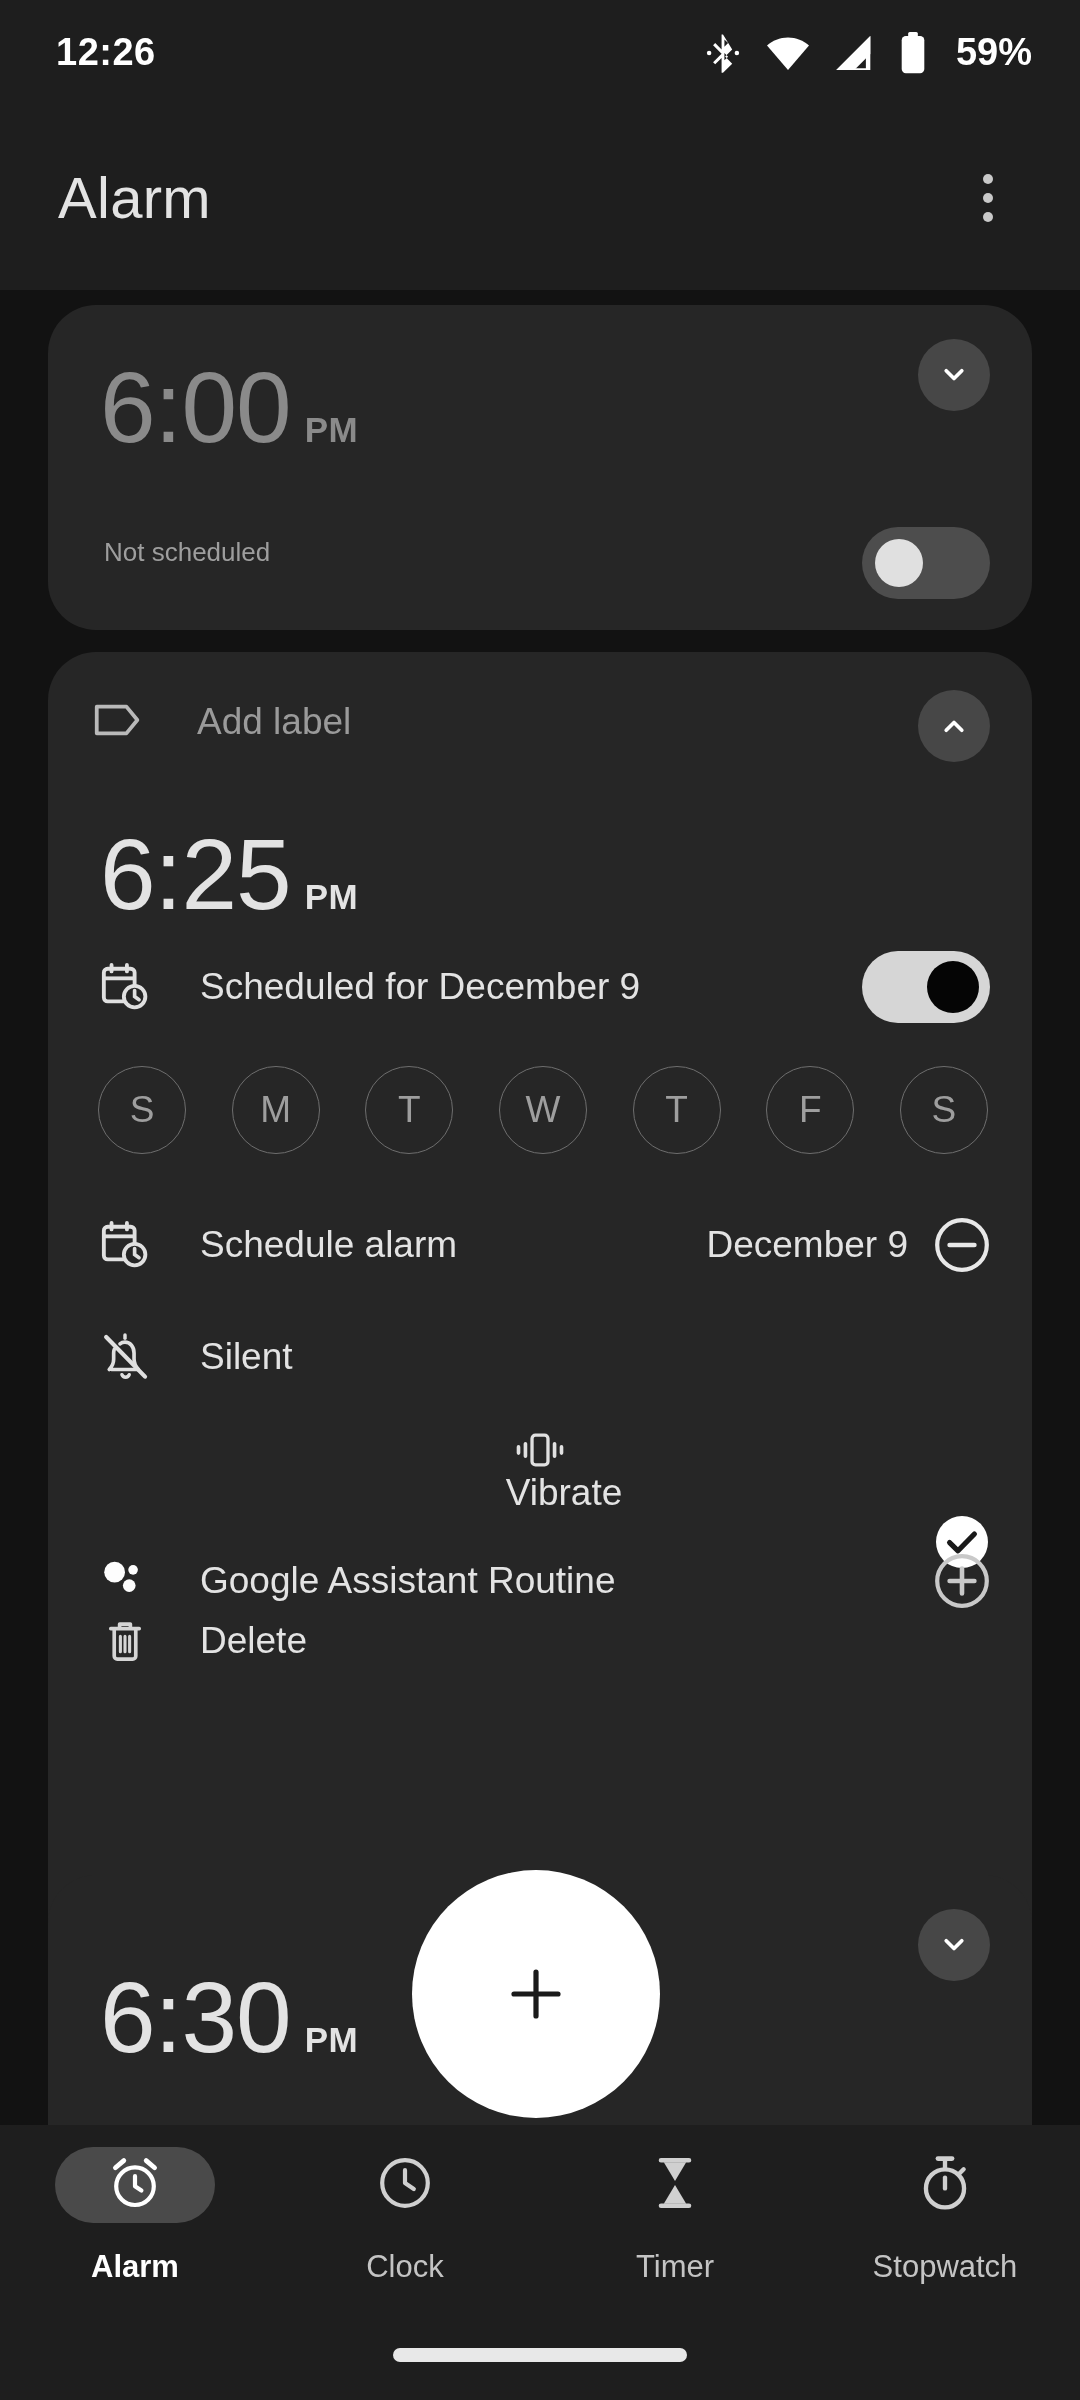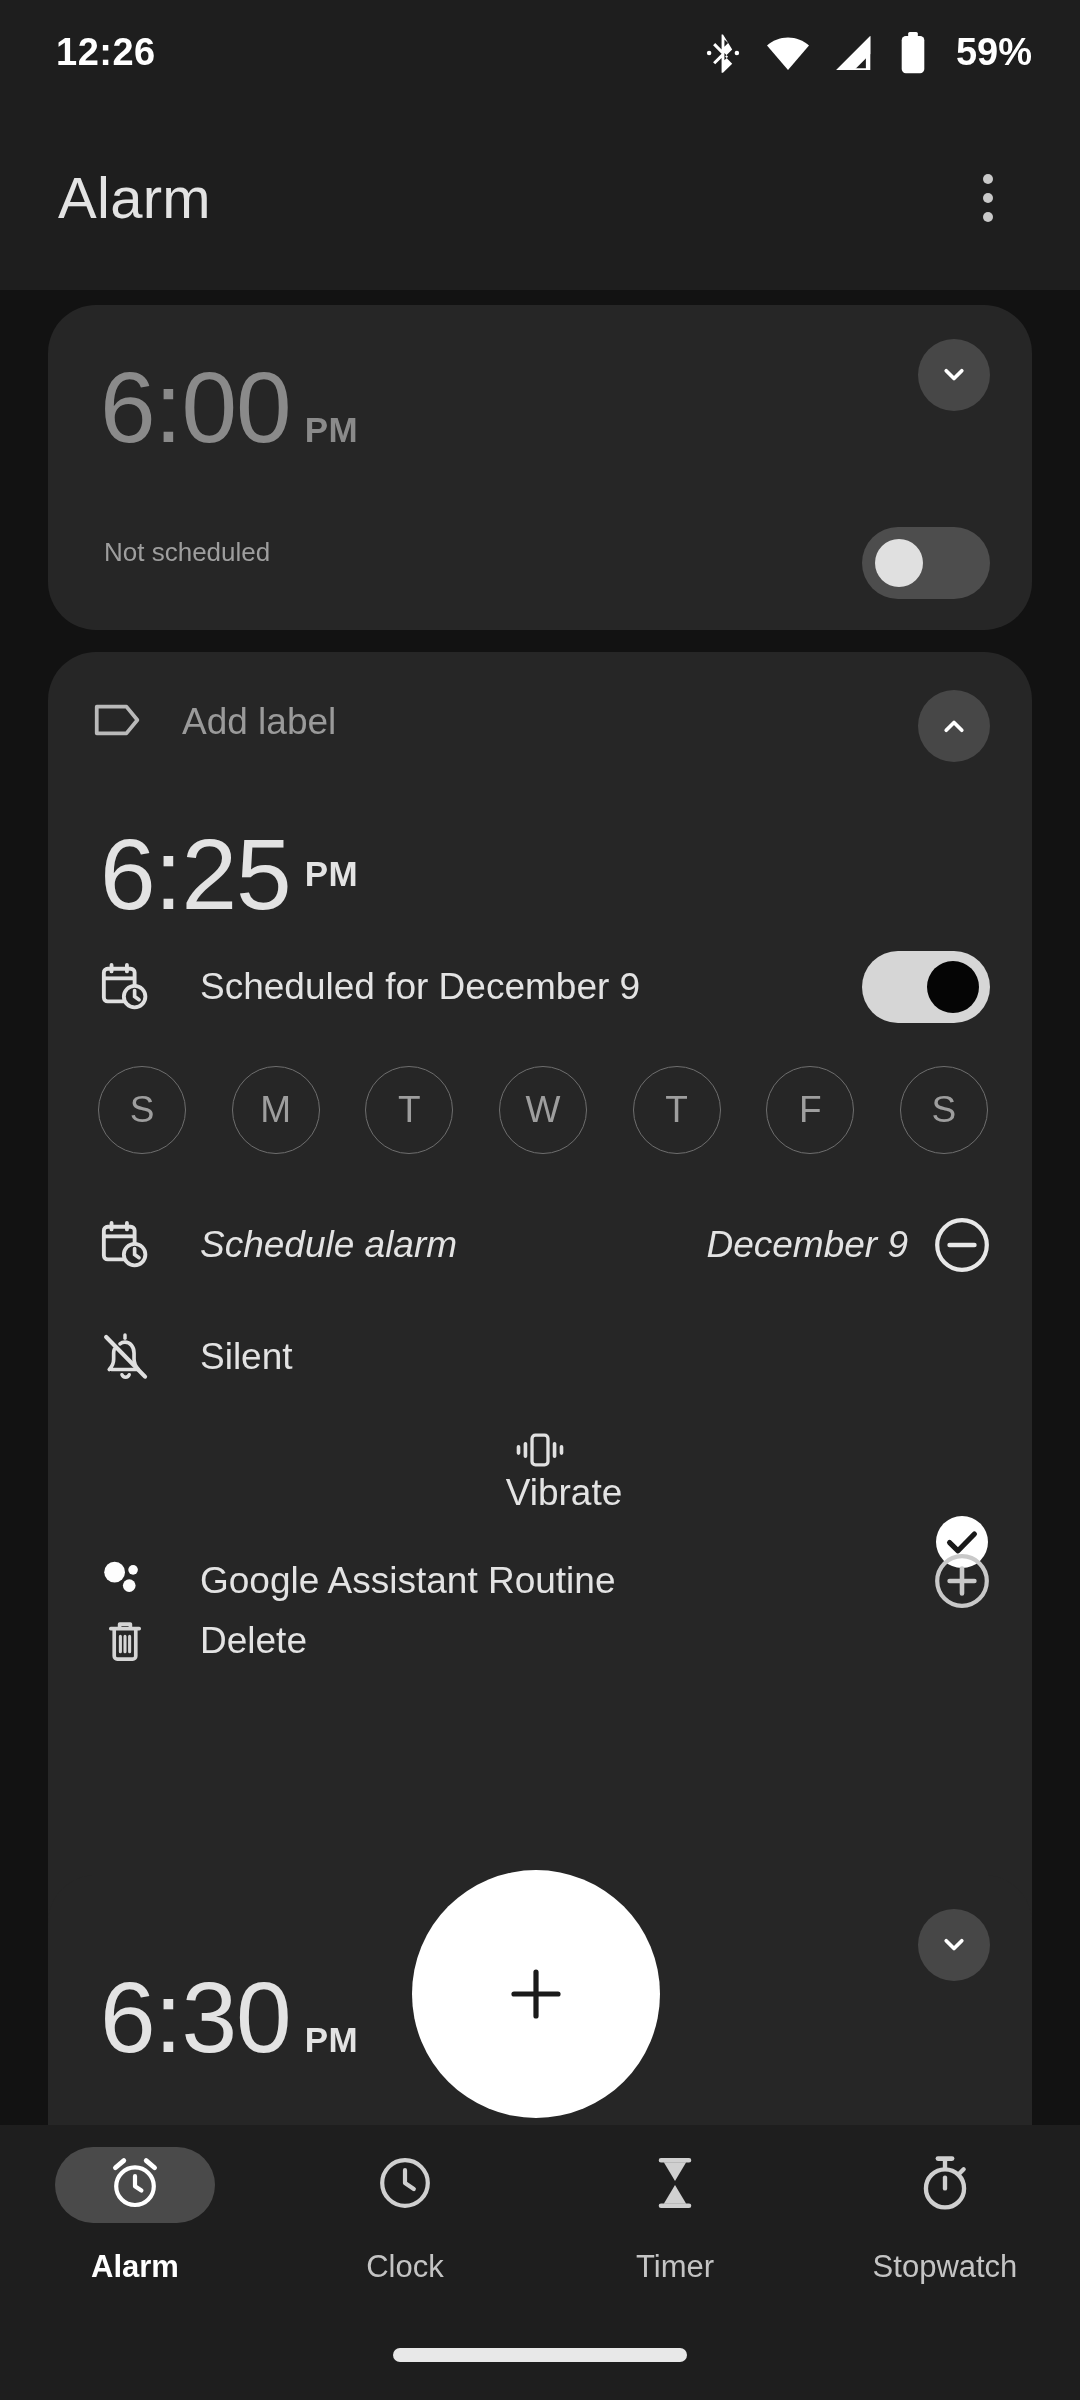"Add label" .label-row { gap: 40px -> 55px }
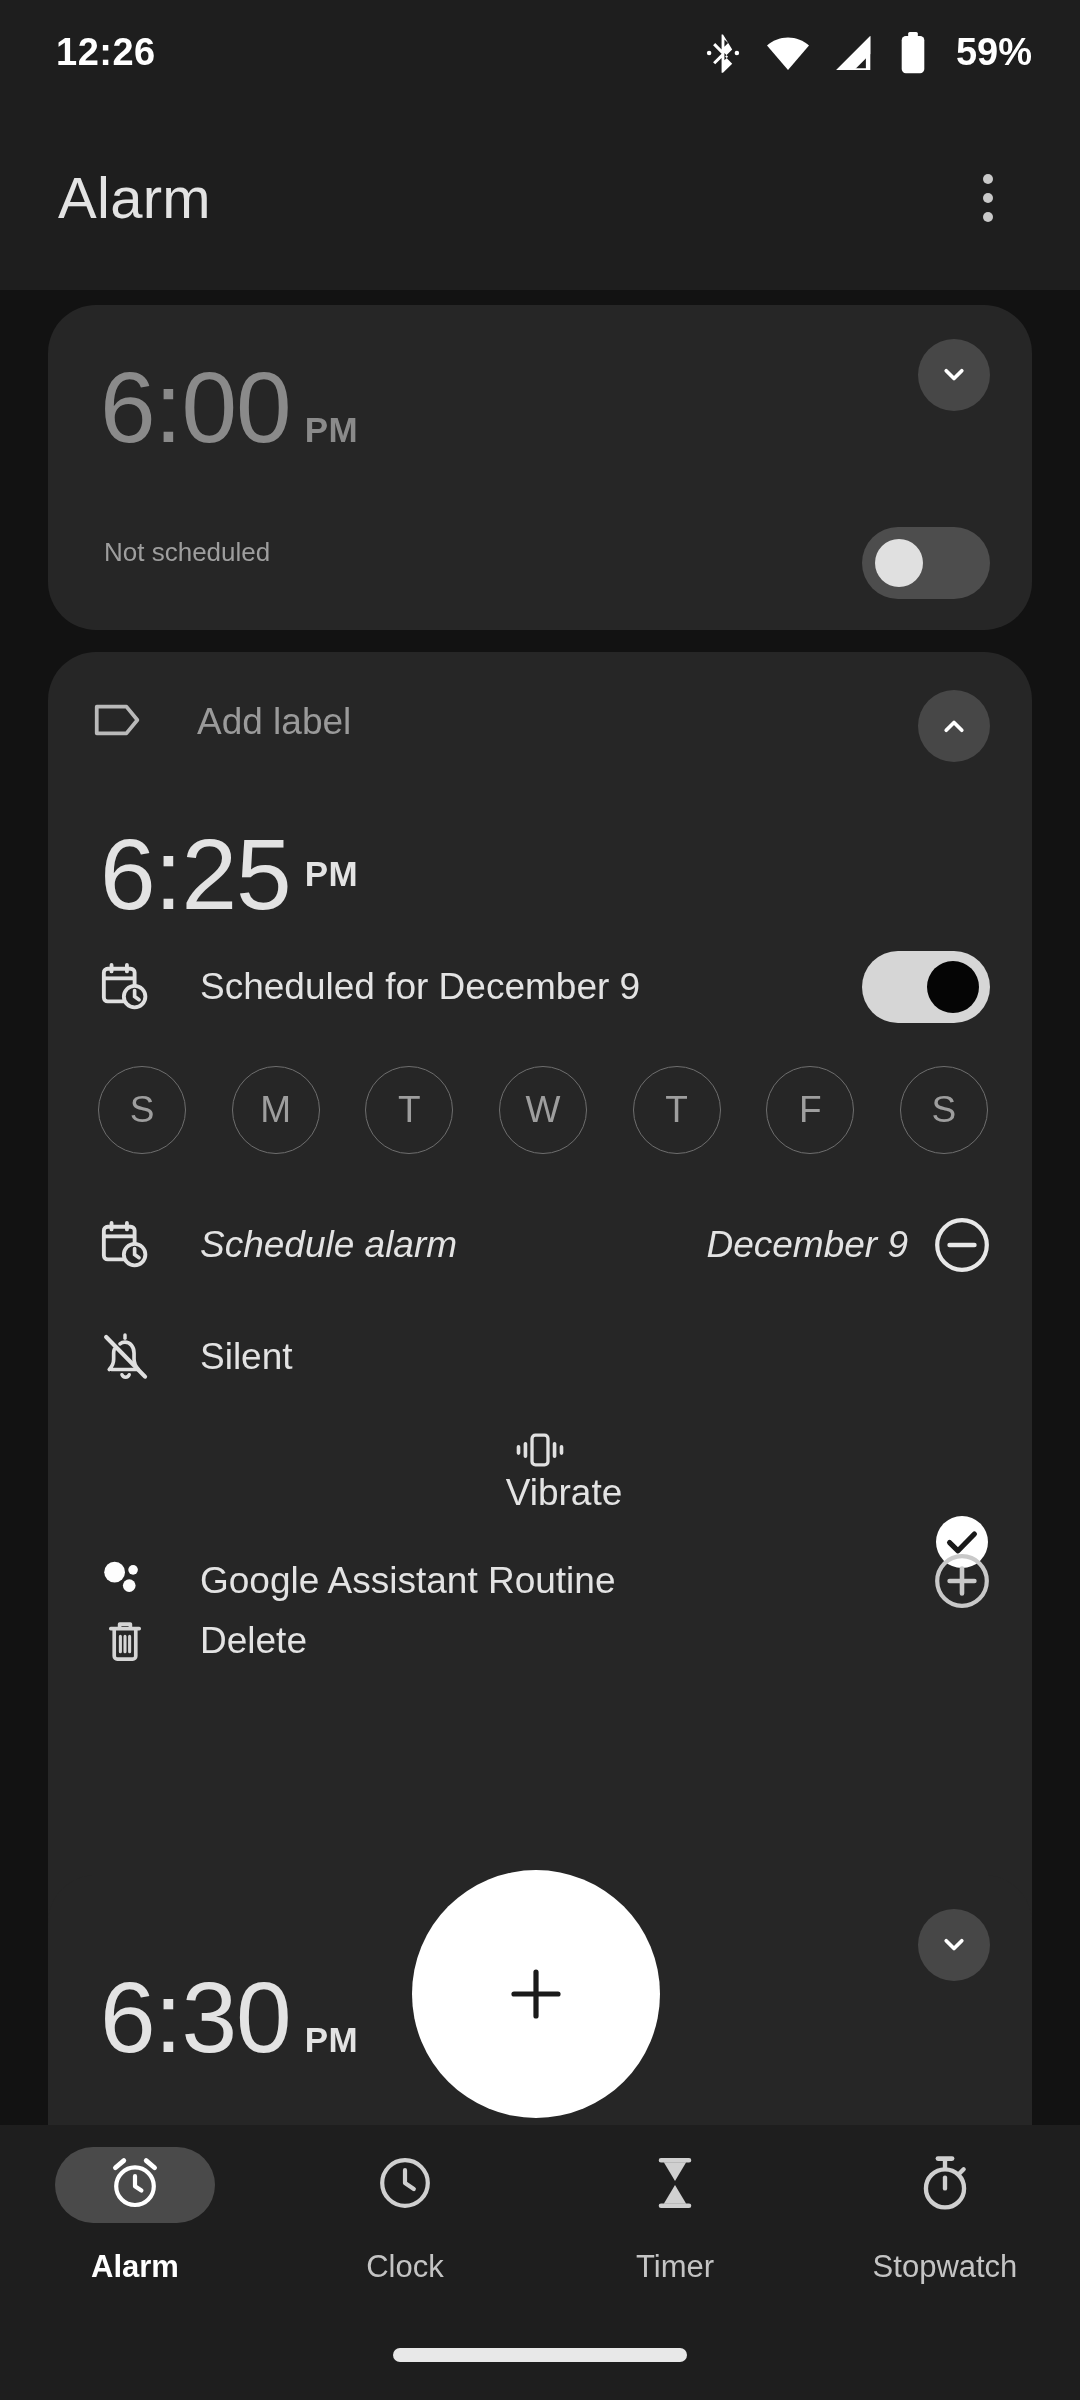"6:25" .exp-time { align-items: center -> none }
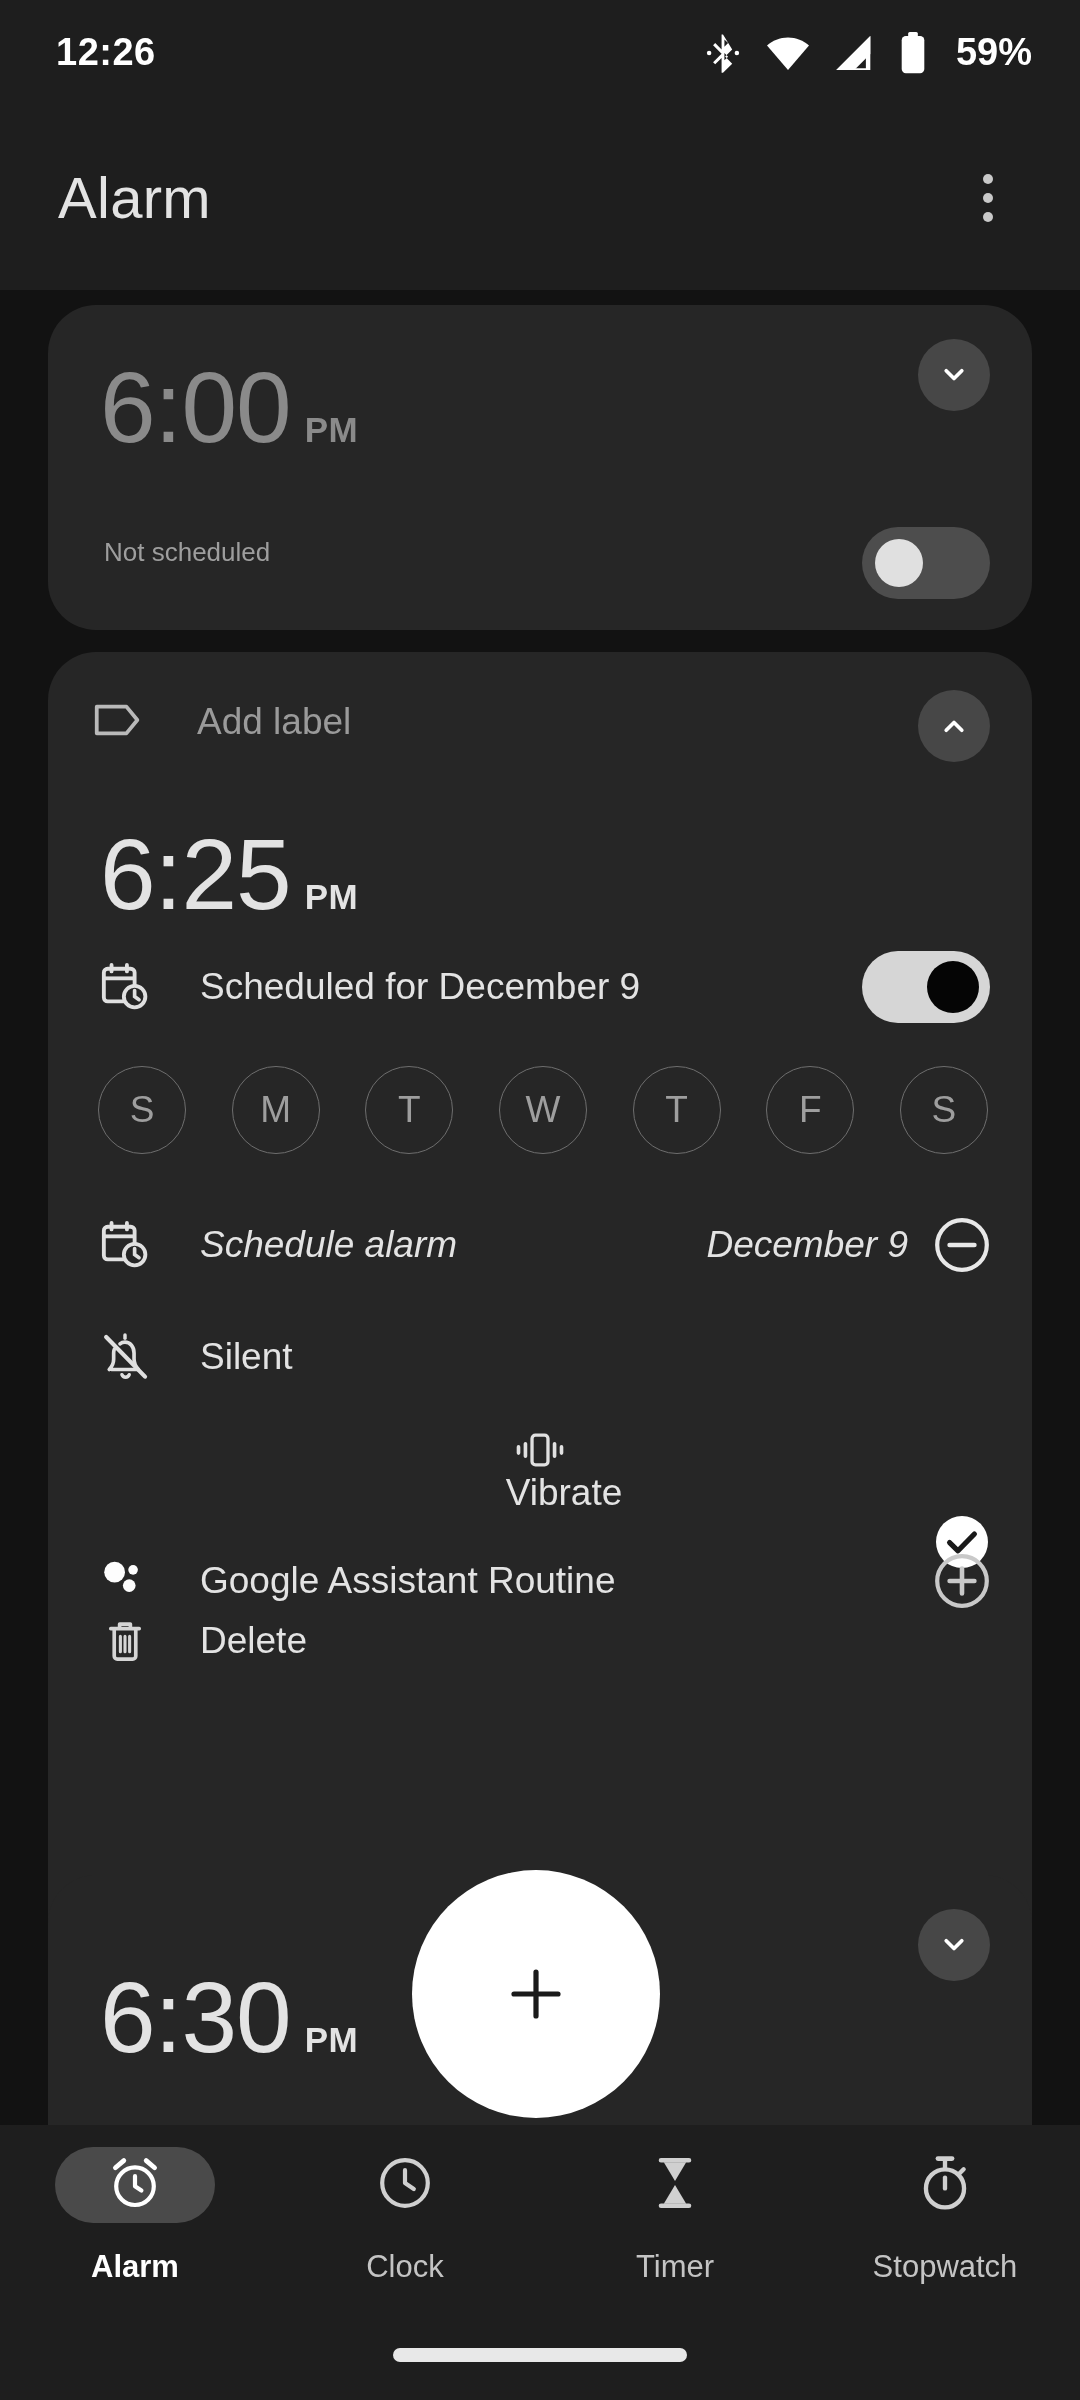"Schedule alarm" .r-schedule { font-style: italic -> none }
